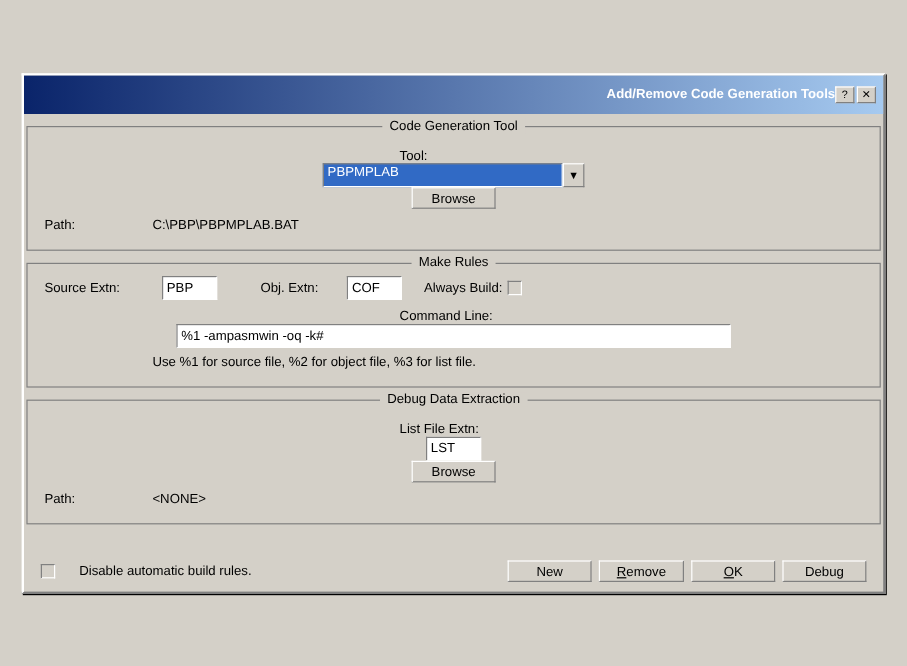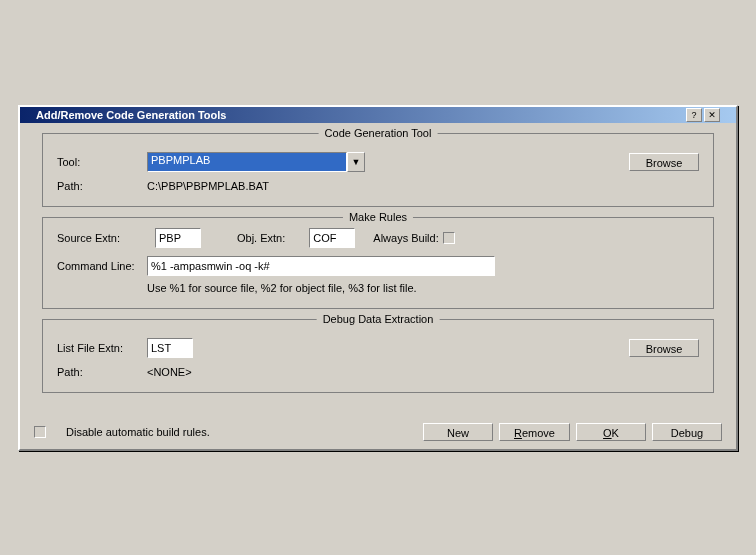"Add/Remove Code Generation Tools" .titlebar { height: 16px -> 32px; justify-content: space-between -> flex-end; padding: 3px 16px -> 3px 6px }
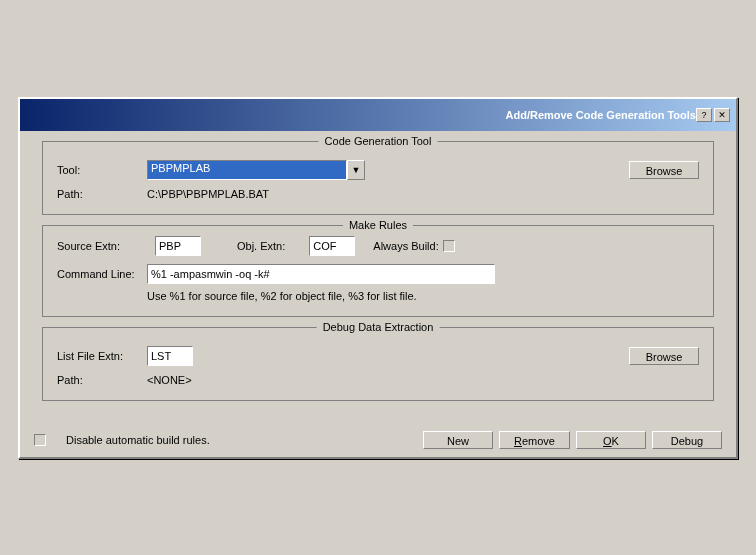"Code Generation Tool" .window-content { padding: 10px 22px 14px -> 10px 2px 14px }
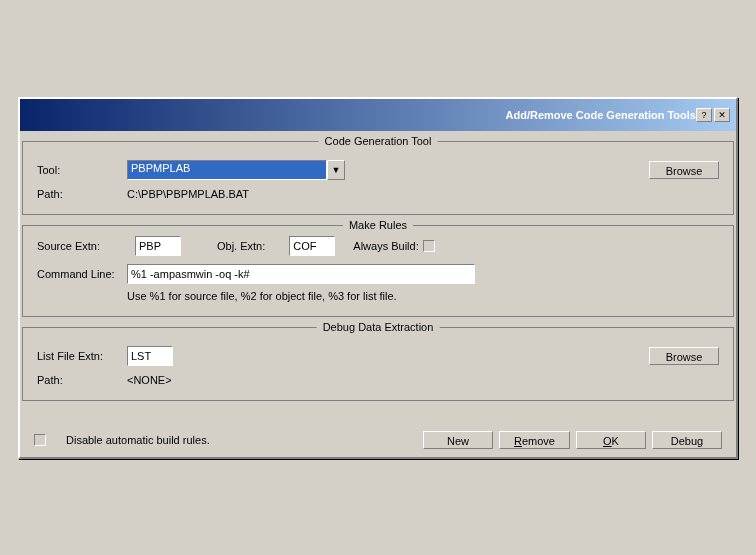"Tool:" .form-row { flex-direction: none -> column }
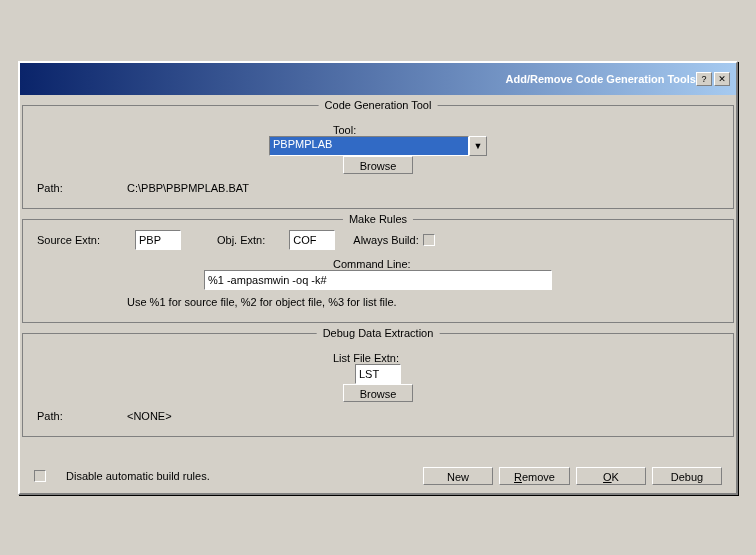"%1 -ampasmwin -oq -k#" input.input-text { width: 348px -> 462px }
